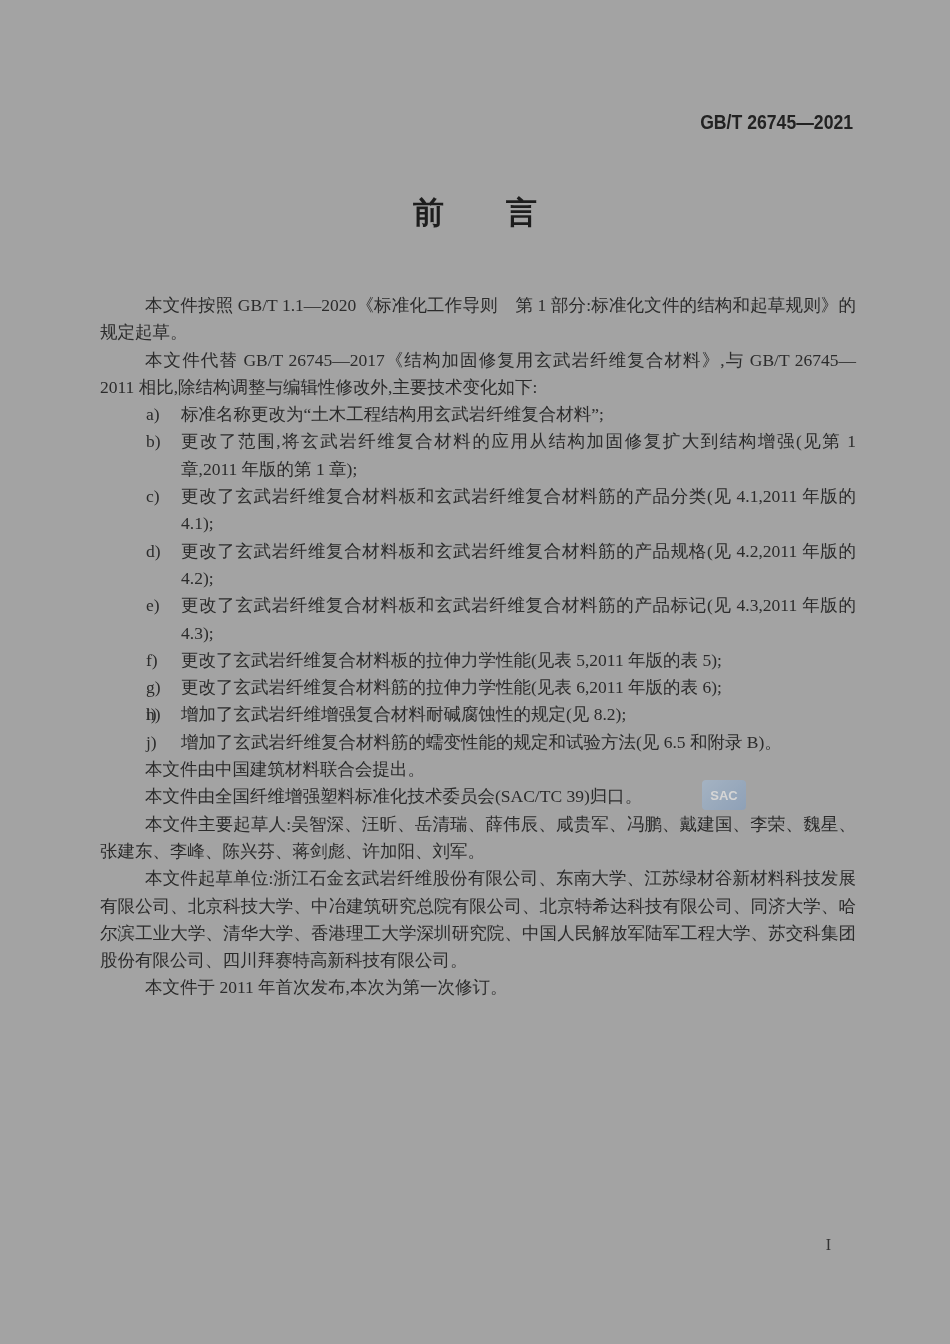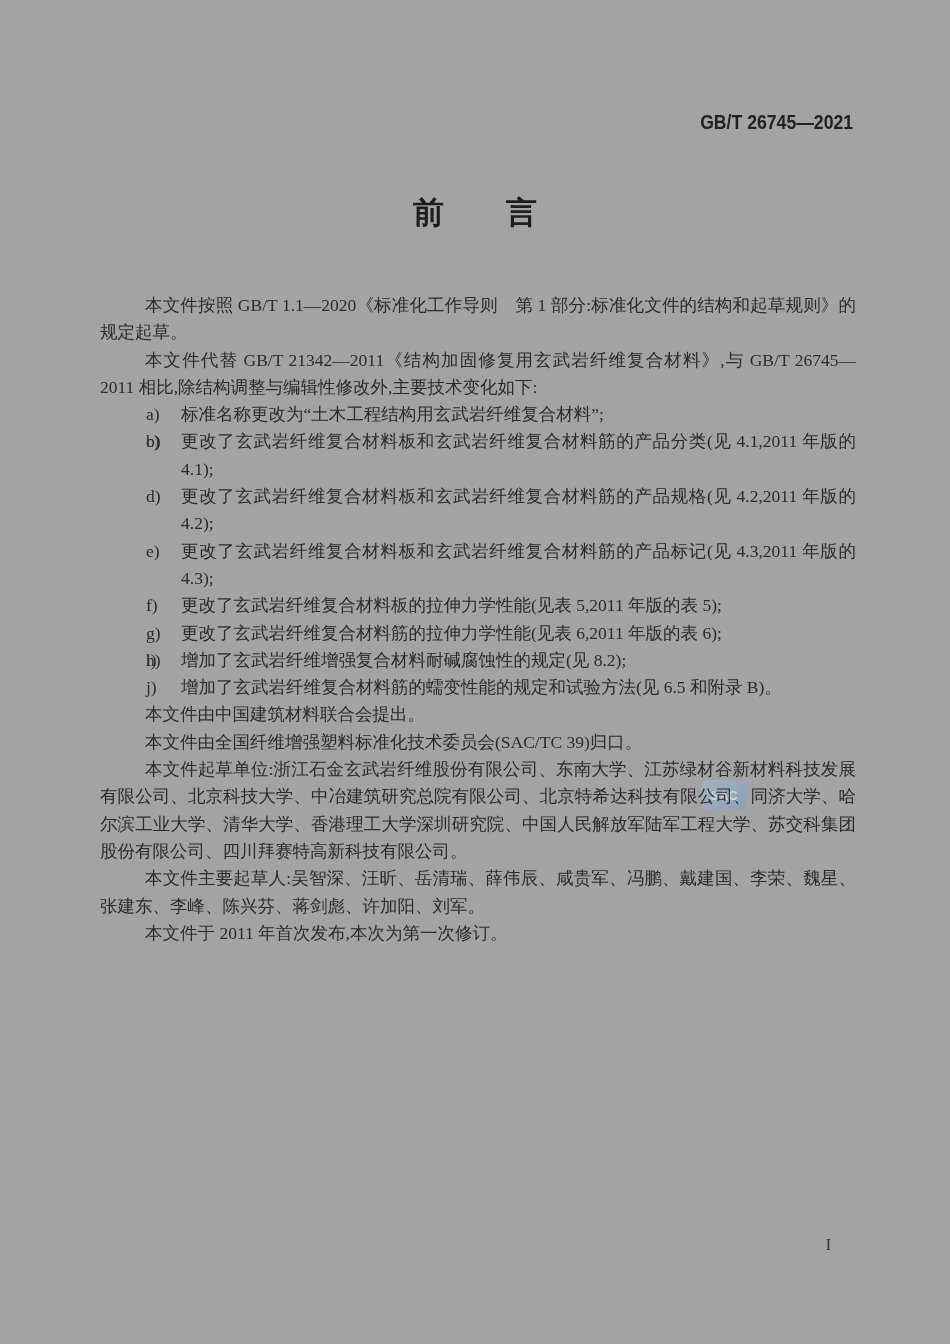"本文件代替 GB/T" p.para { text: 21342—2011 -> 26745—2017 }
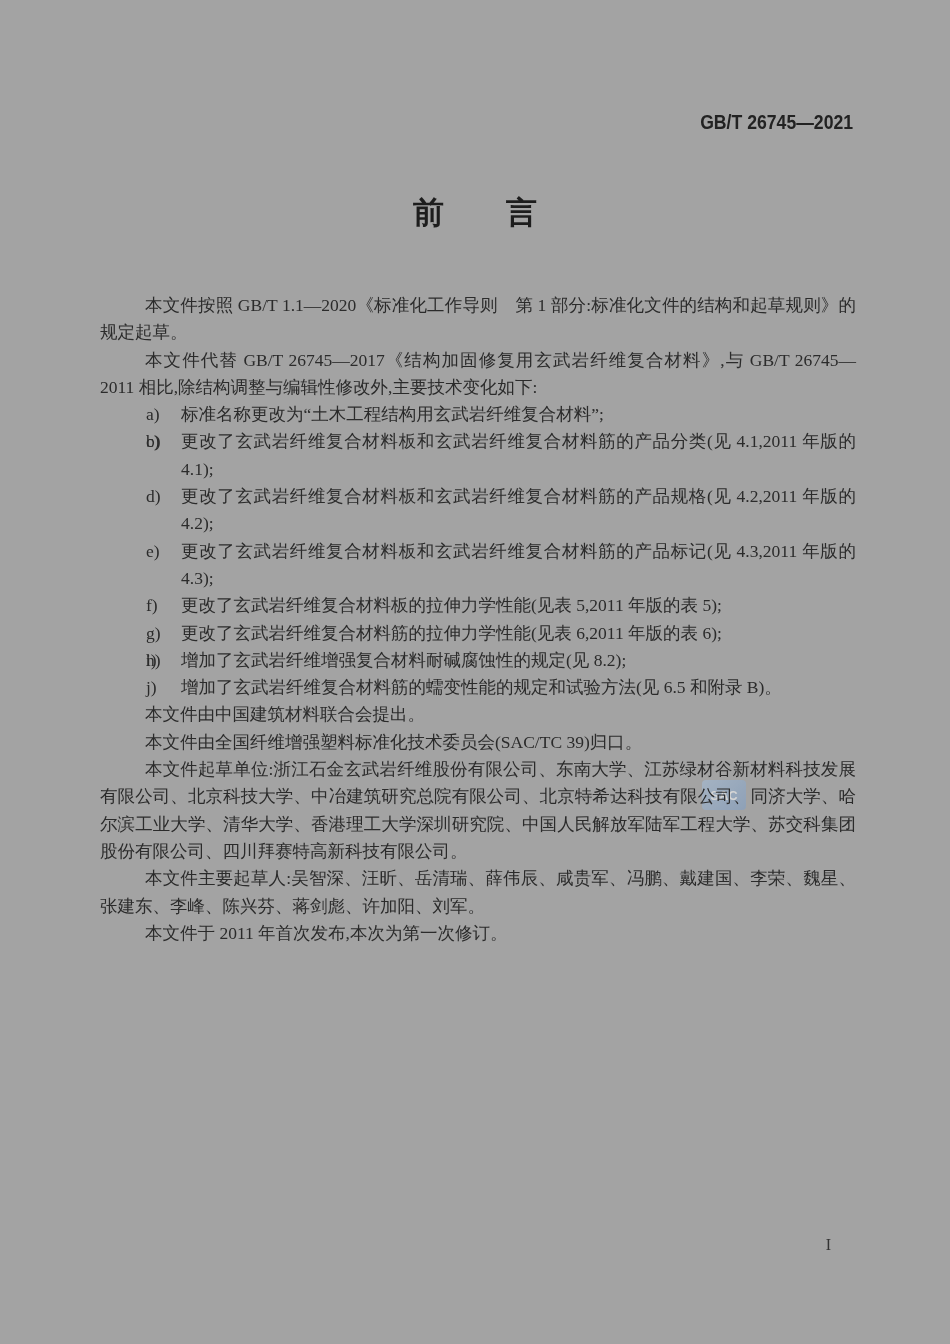"更改了范围,将玄武岩纤维复合材料的应用从结构加固修复扩大到结构增强(见第 1" span.change-text { html: none -> <span>更改了范围,将玄武岩纤维复合材料的应用从结构加固修复扩大到结构增强(见第 1 章,2011 年版的第 1 章);</span> }
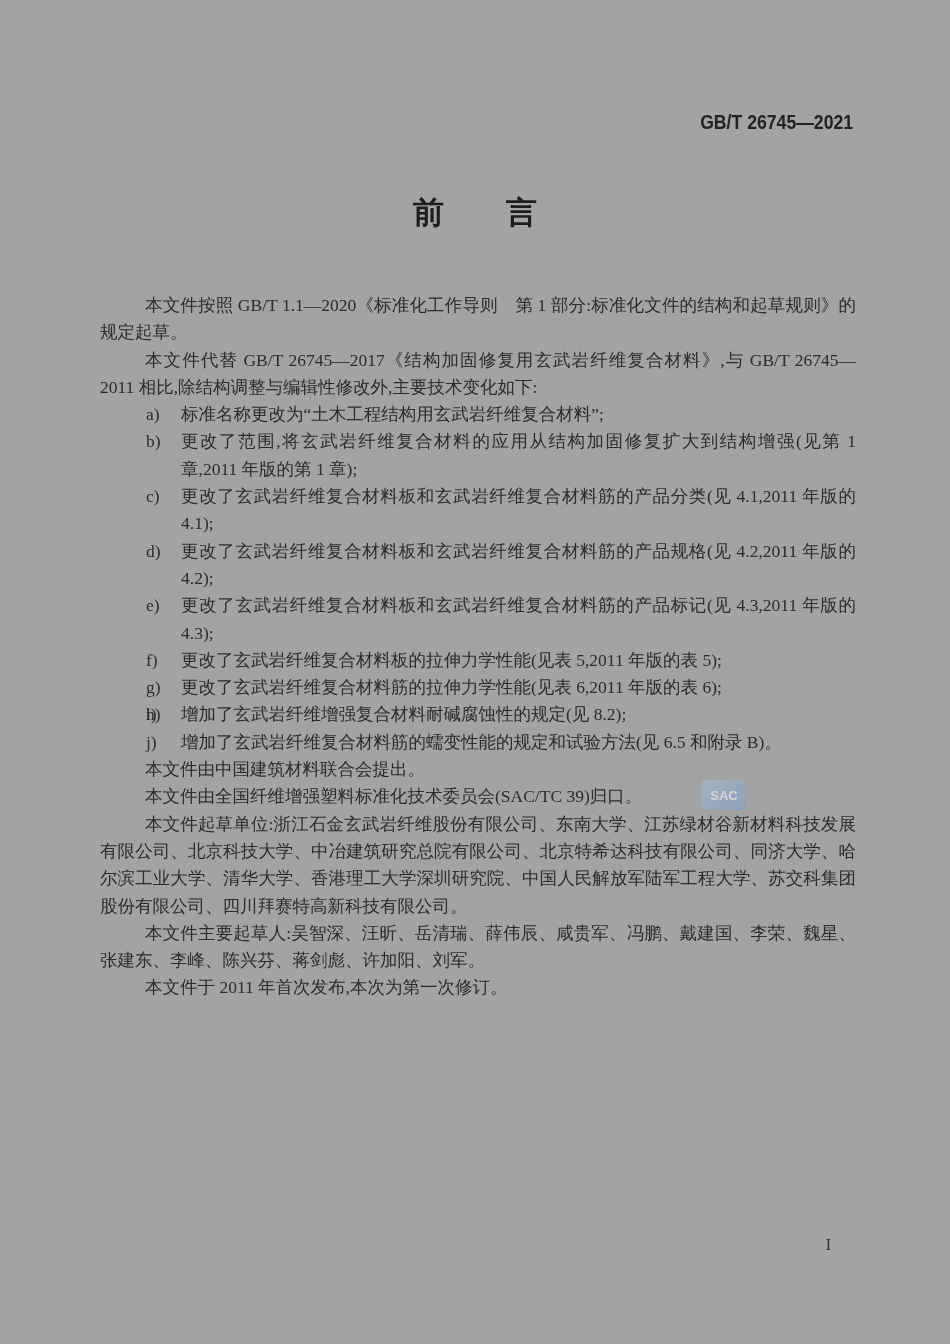"本文件起草单位:浙江石金玄武岩纤维股份有限公司、东南大学、江苏绿材谷新材料科技发" p.para { order: before "本文件主要起草人:吴智深、汪昕、岳清瑞、薛伟辰、咸贵军、冯鹏、戴建国、李荣、魏星" -> after "本文件主要起草人:吴智深、汪昕、岳清瑞、薛伟辰、咸贵军、冯鹏、戴建国、李荣、魏星" }
